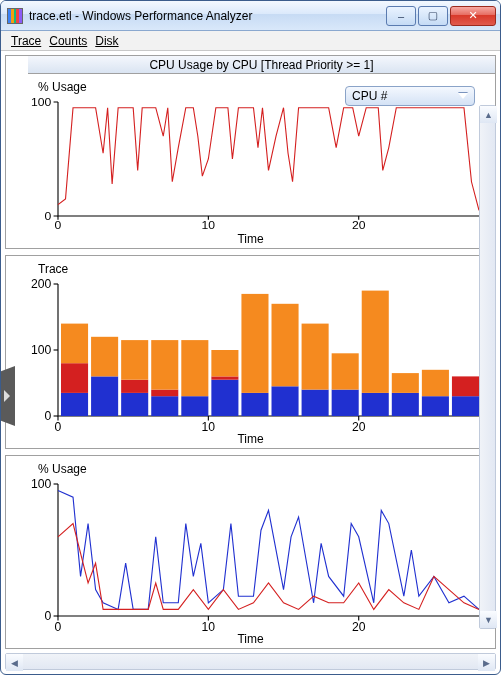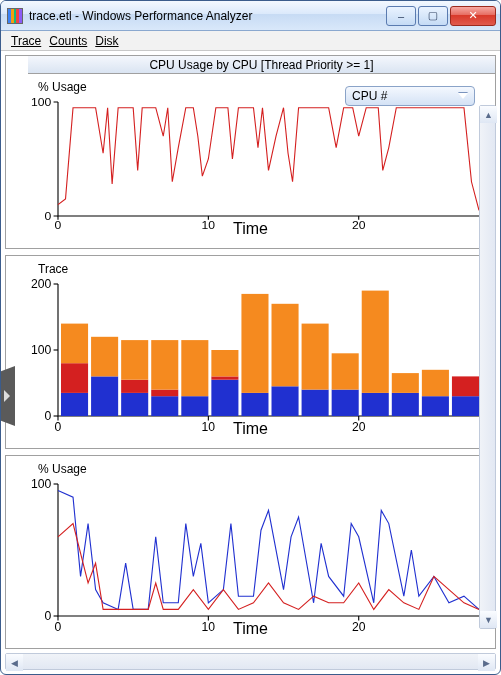"Time" .x-label { bottom: 10px -> 2px; font-size: 16px -> 12px }
